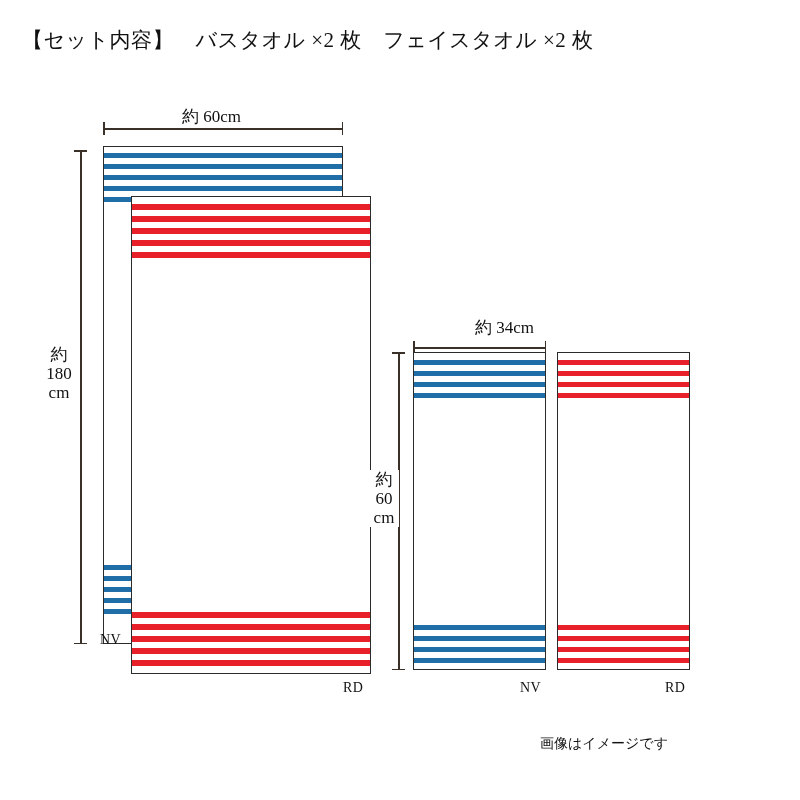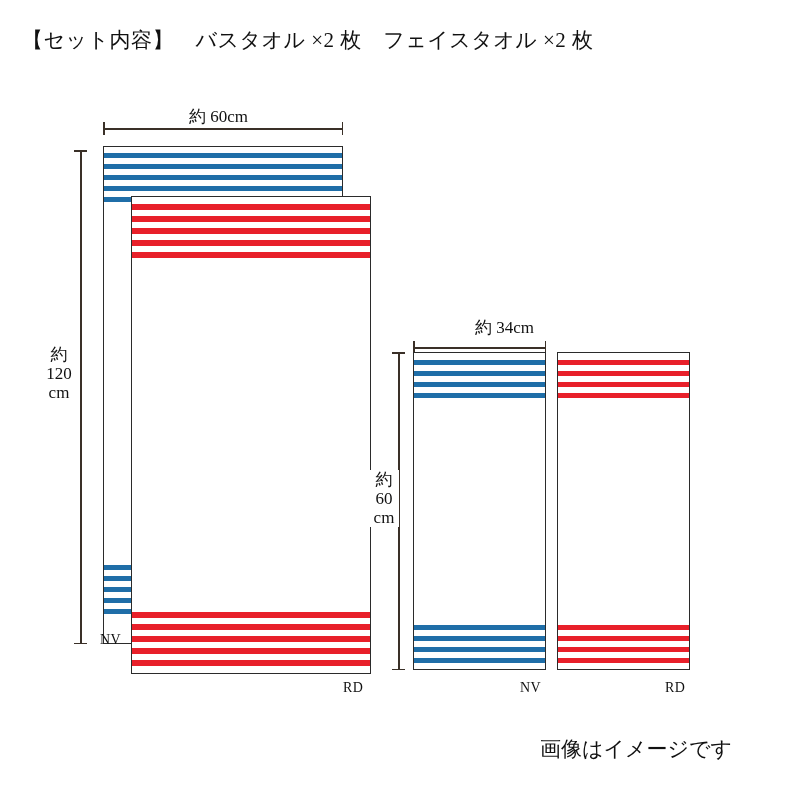"約 60cm" div.dim-text-h { left: 184px -> 177px }
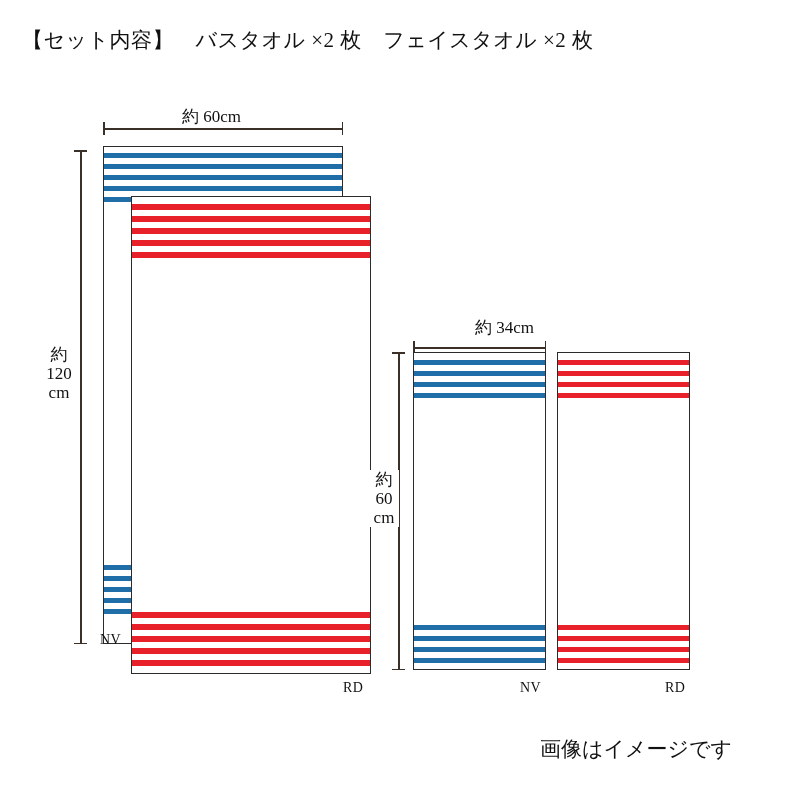"120" div { text: 120 -> 180 }
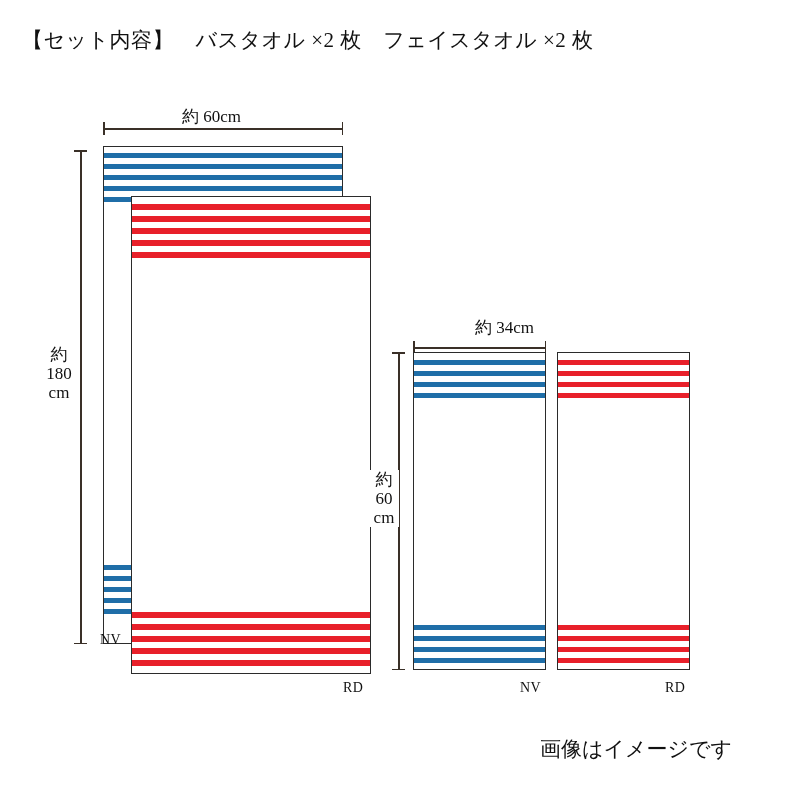"画像はイメージです" #footer-note { font-size: 21px -> 14px }
